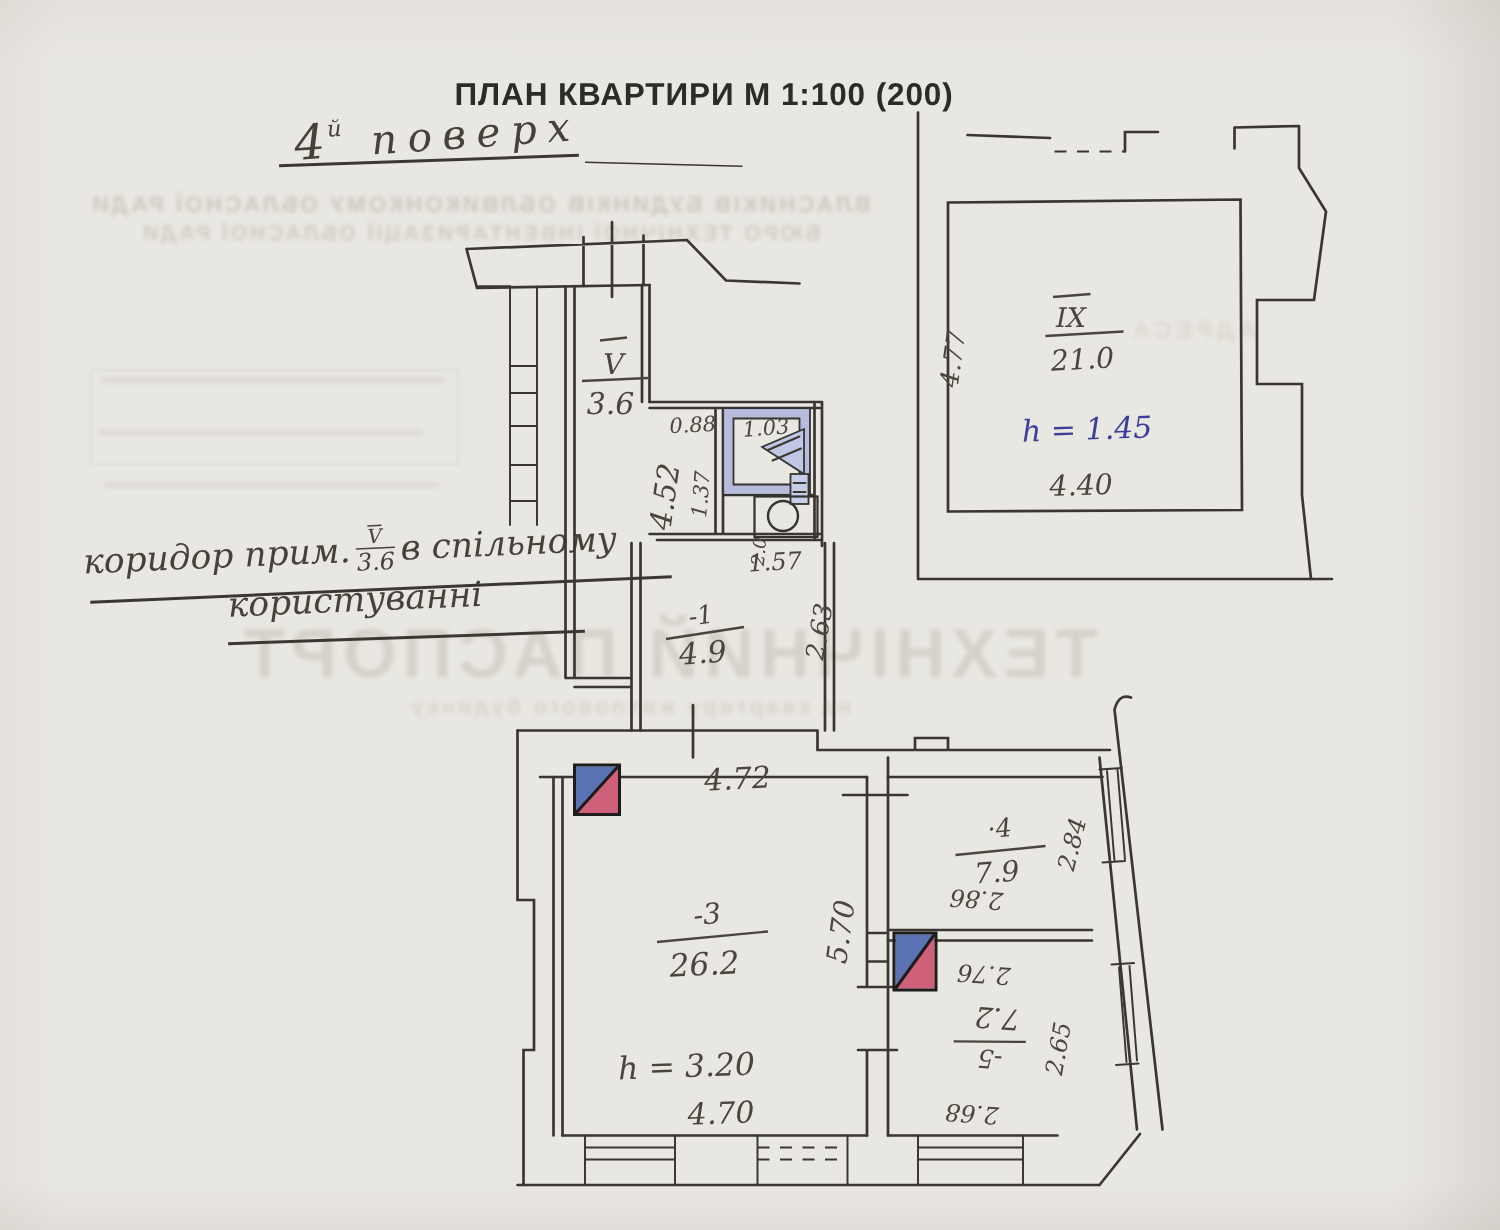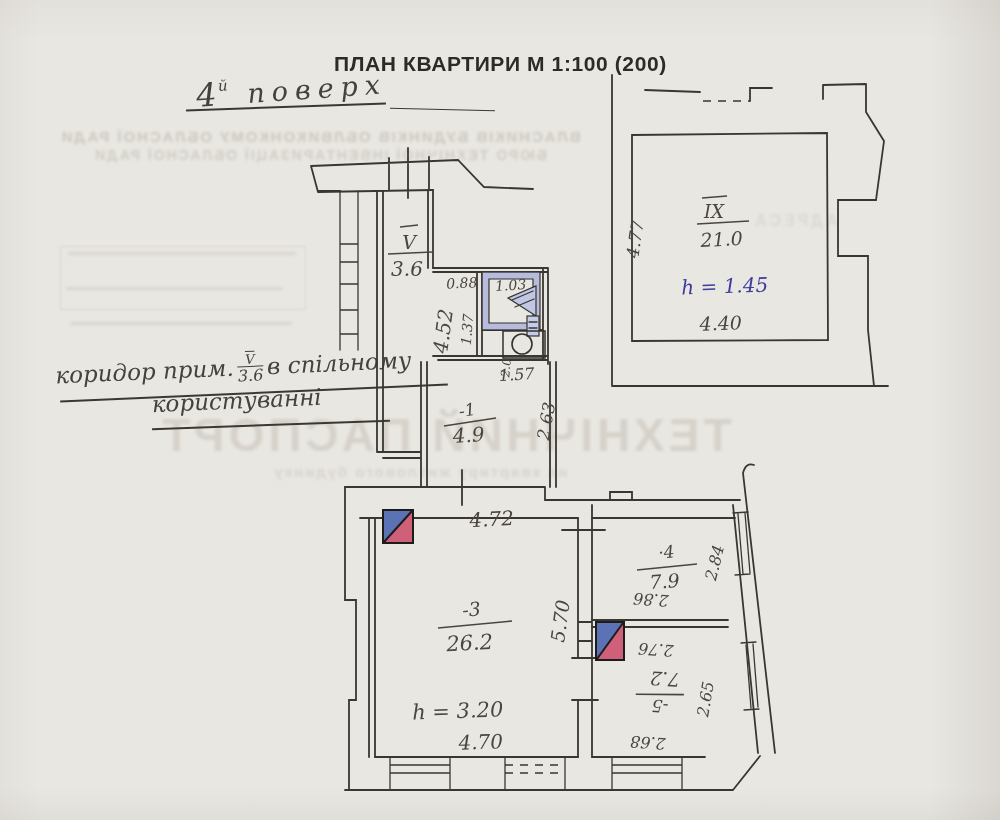"ПЛАН КВАРТИРИ М 1:100 (200)" .title { margin-left: 31px -> none }
